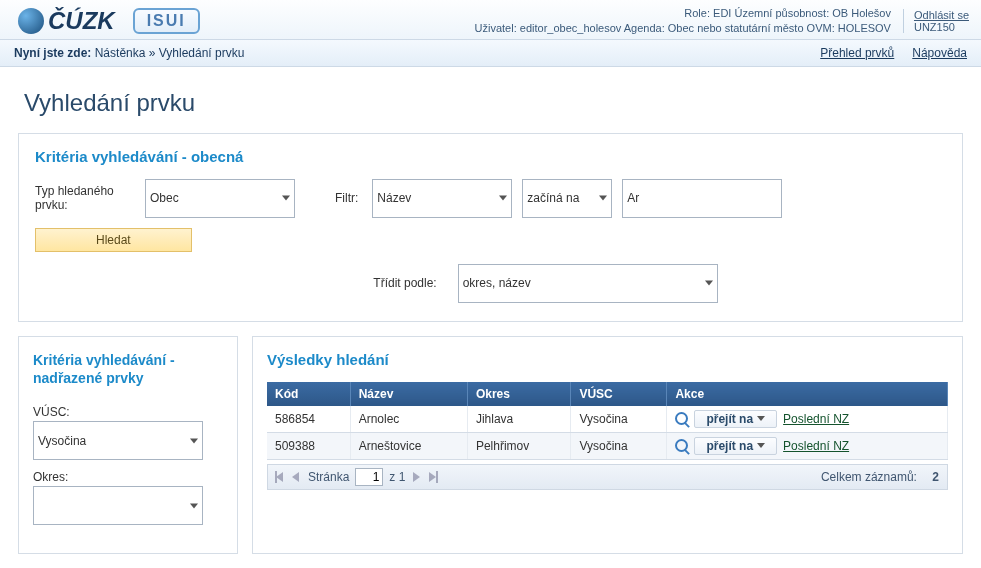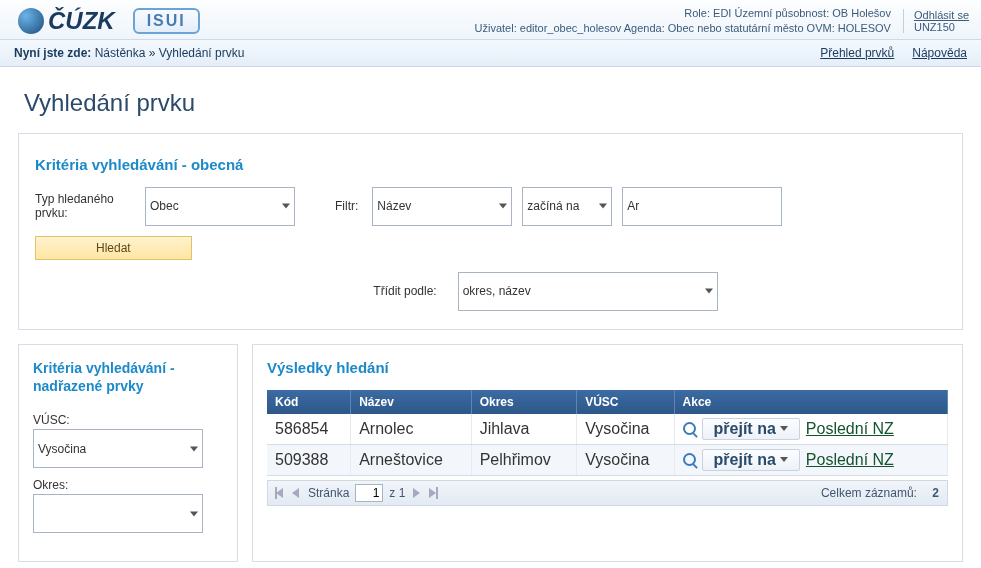"Kritéria vyhledávání - obecná" .panel { padding: 22px 16px 18px 16px -> 14px 16px 18px 16px }
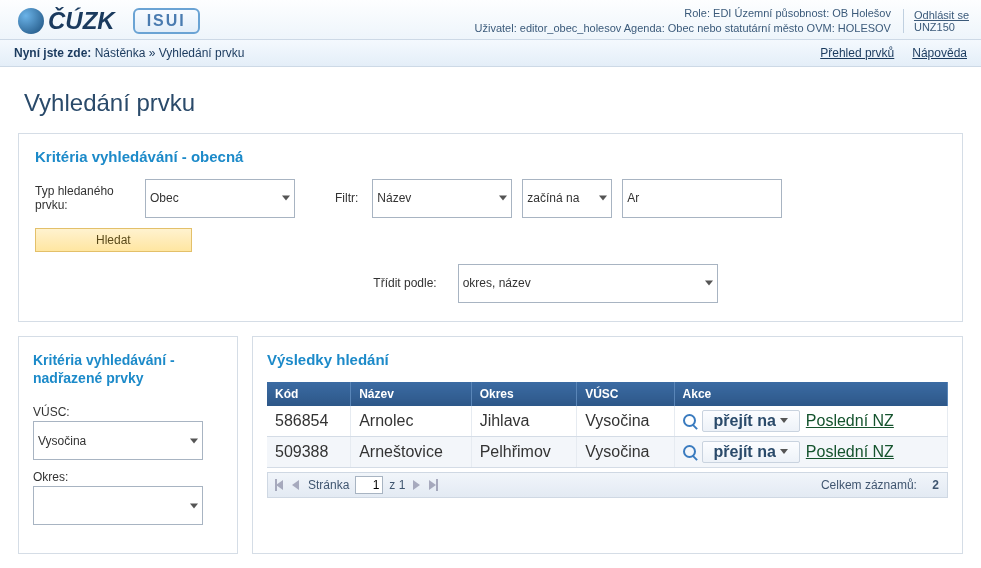"586854" table.results tbody td { font-size: 16px -> 12px }
